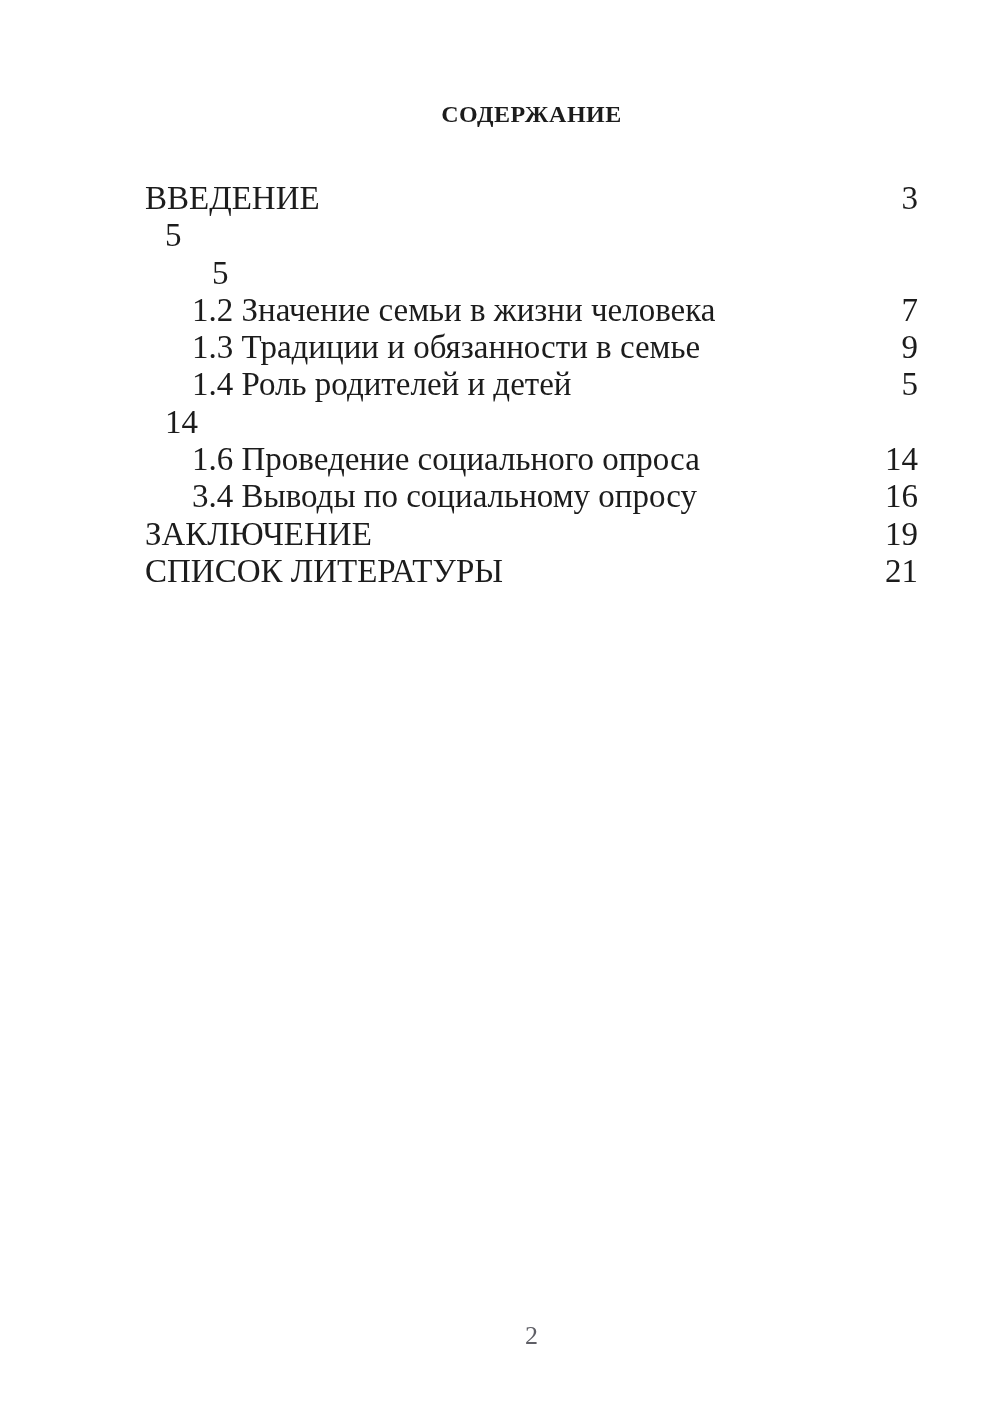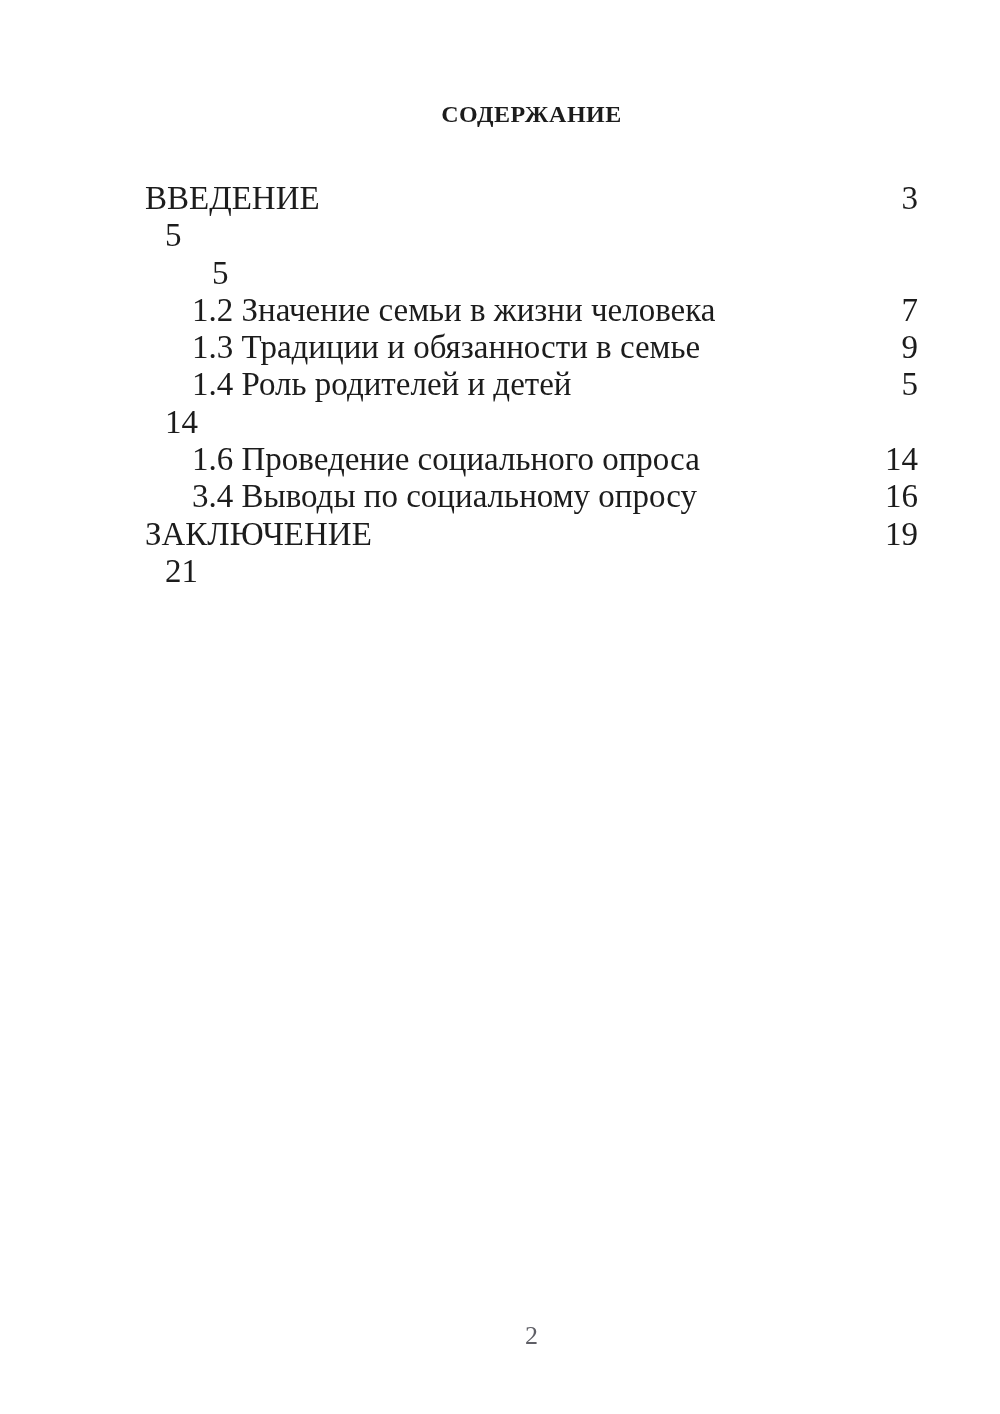"СПИСОК ЛИТЕРАТУРЫ" span.toc-label { html: none -> <span>СПИСОК ЛИТЕРАТУРЫ</span> }
